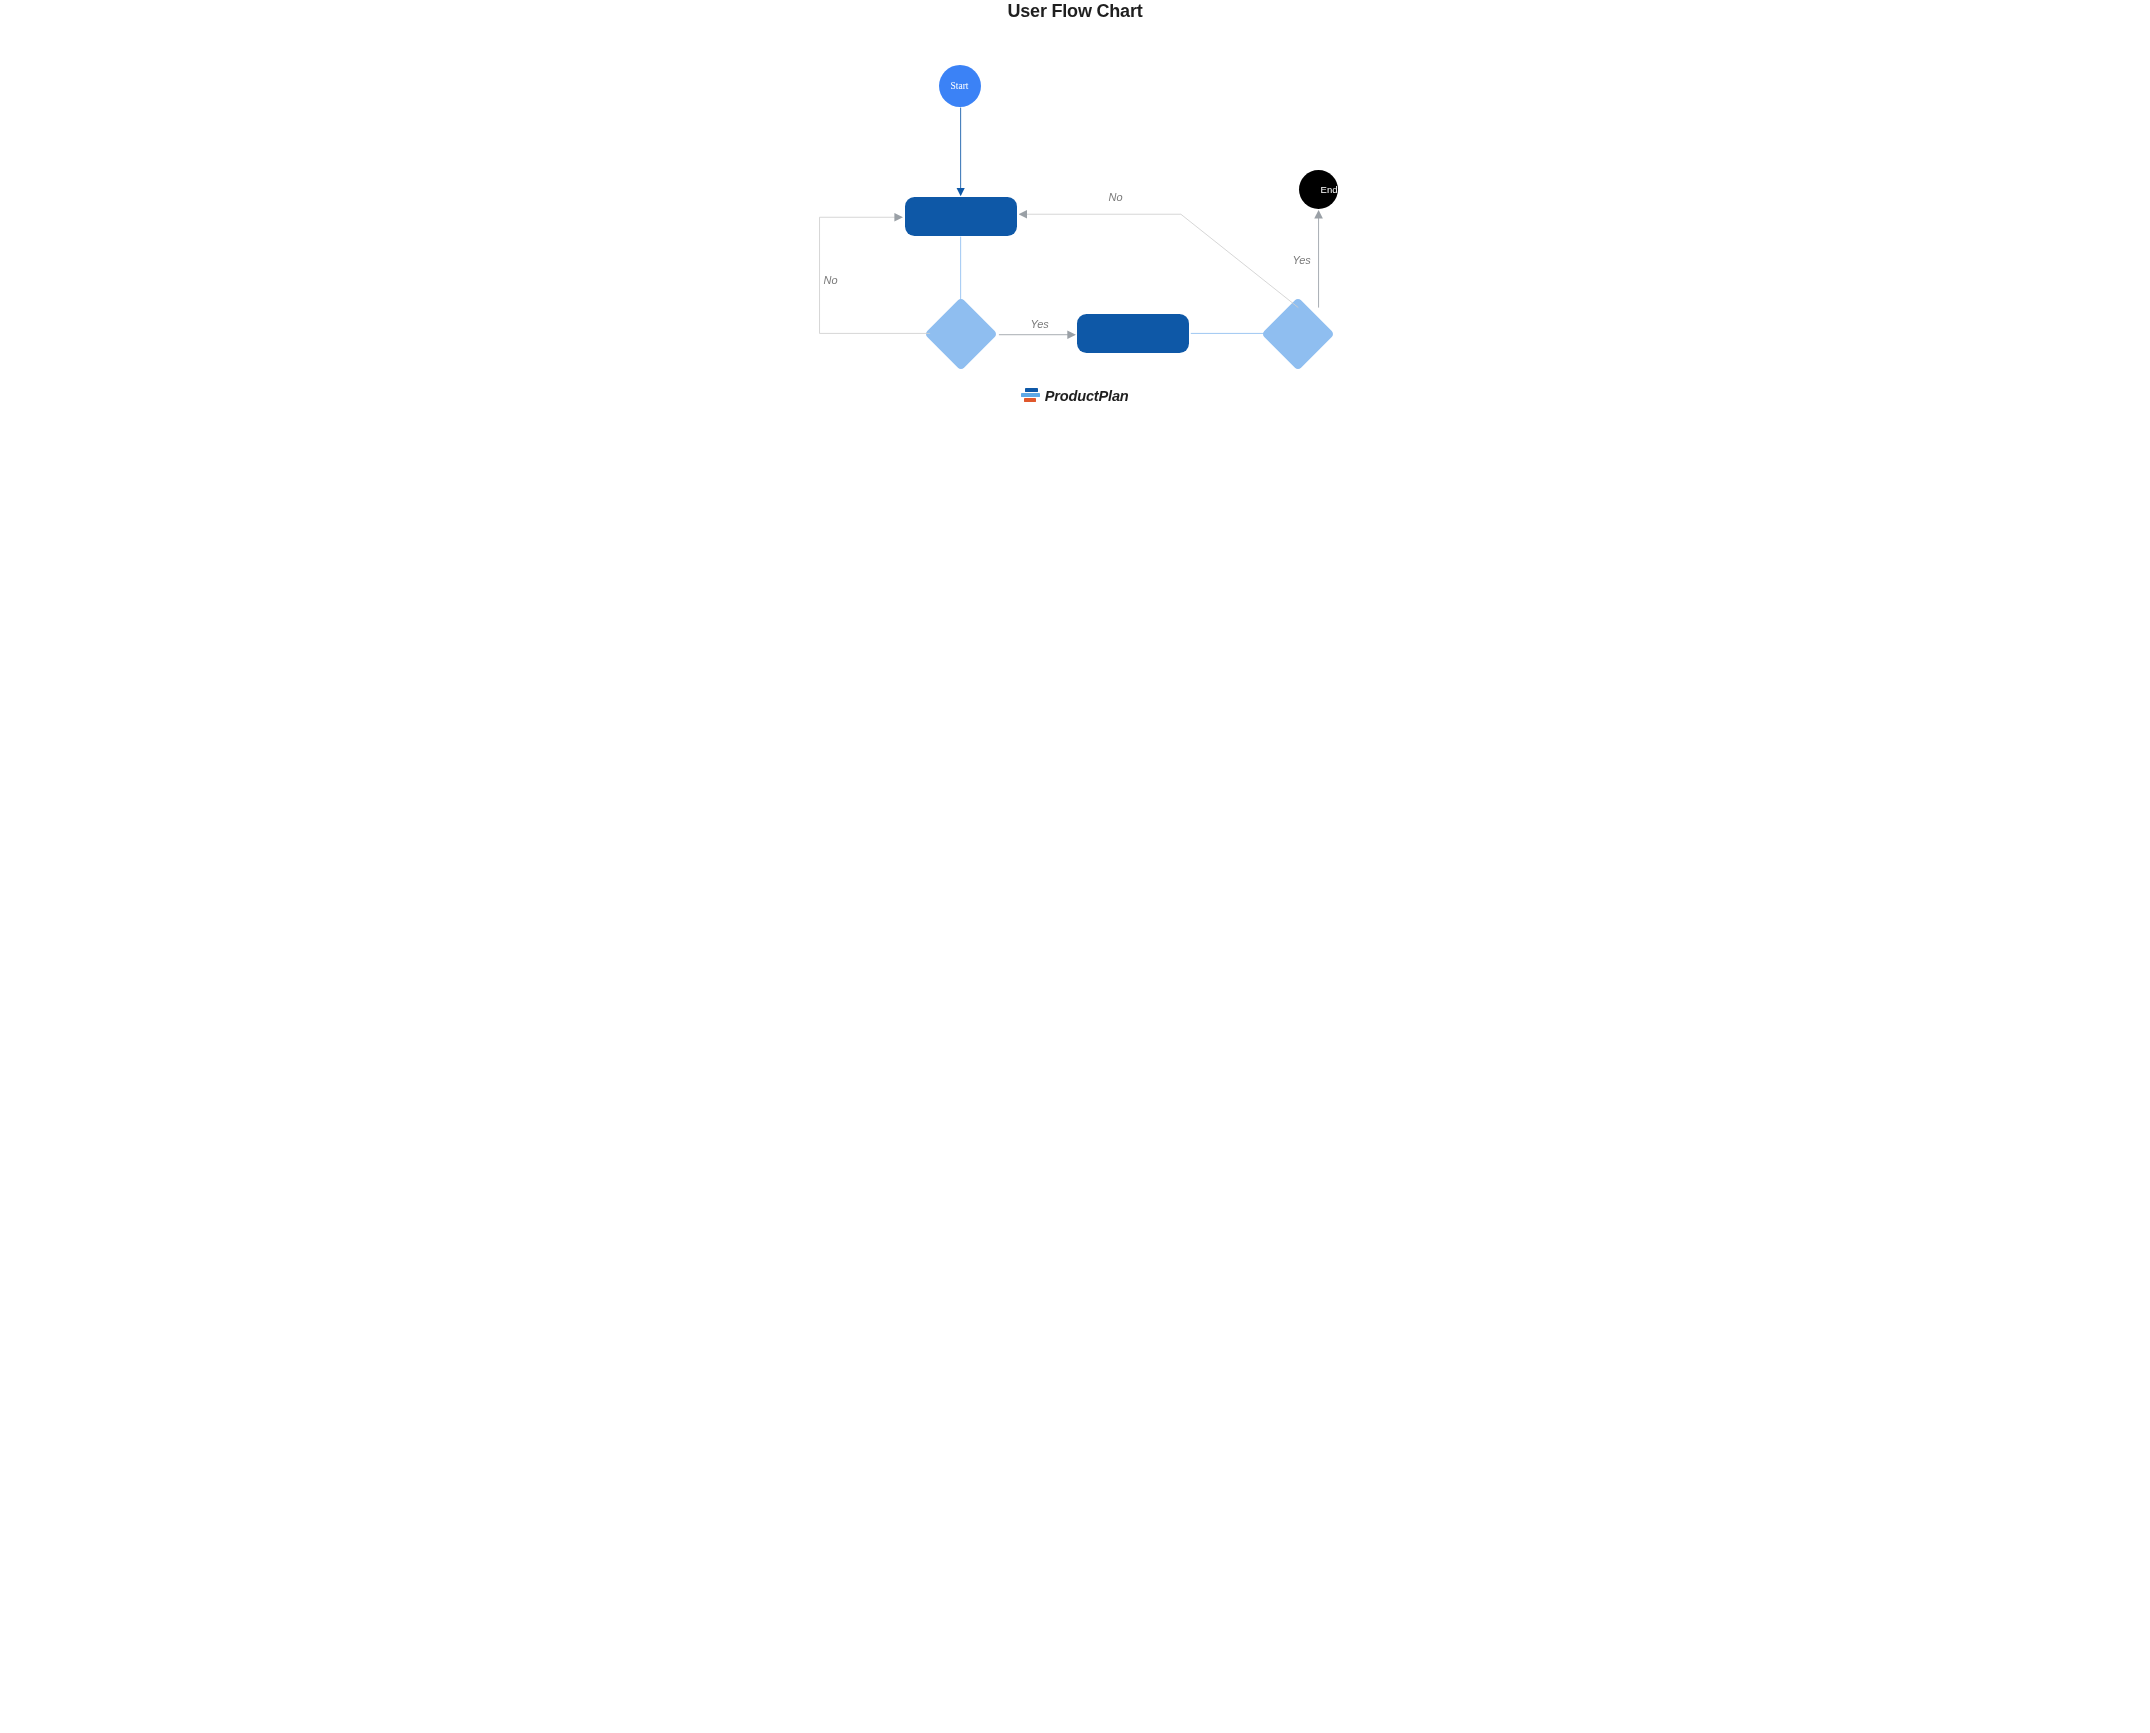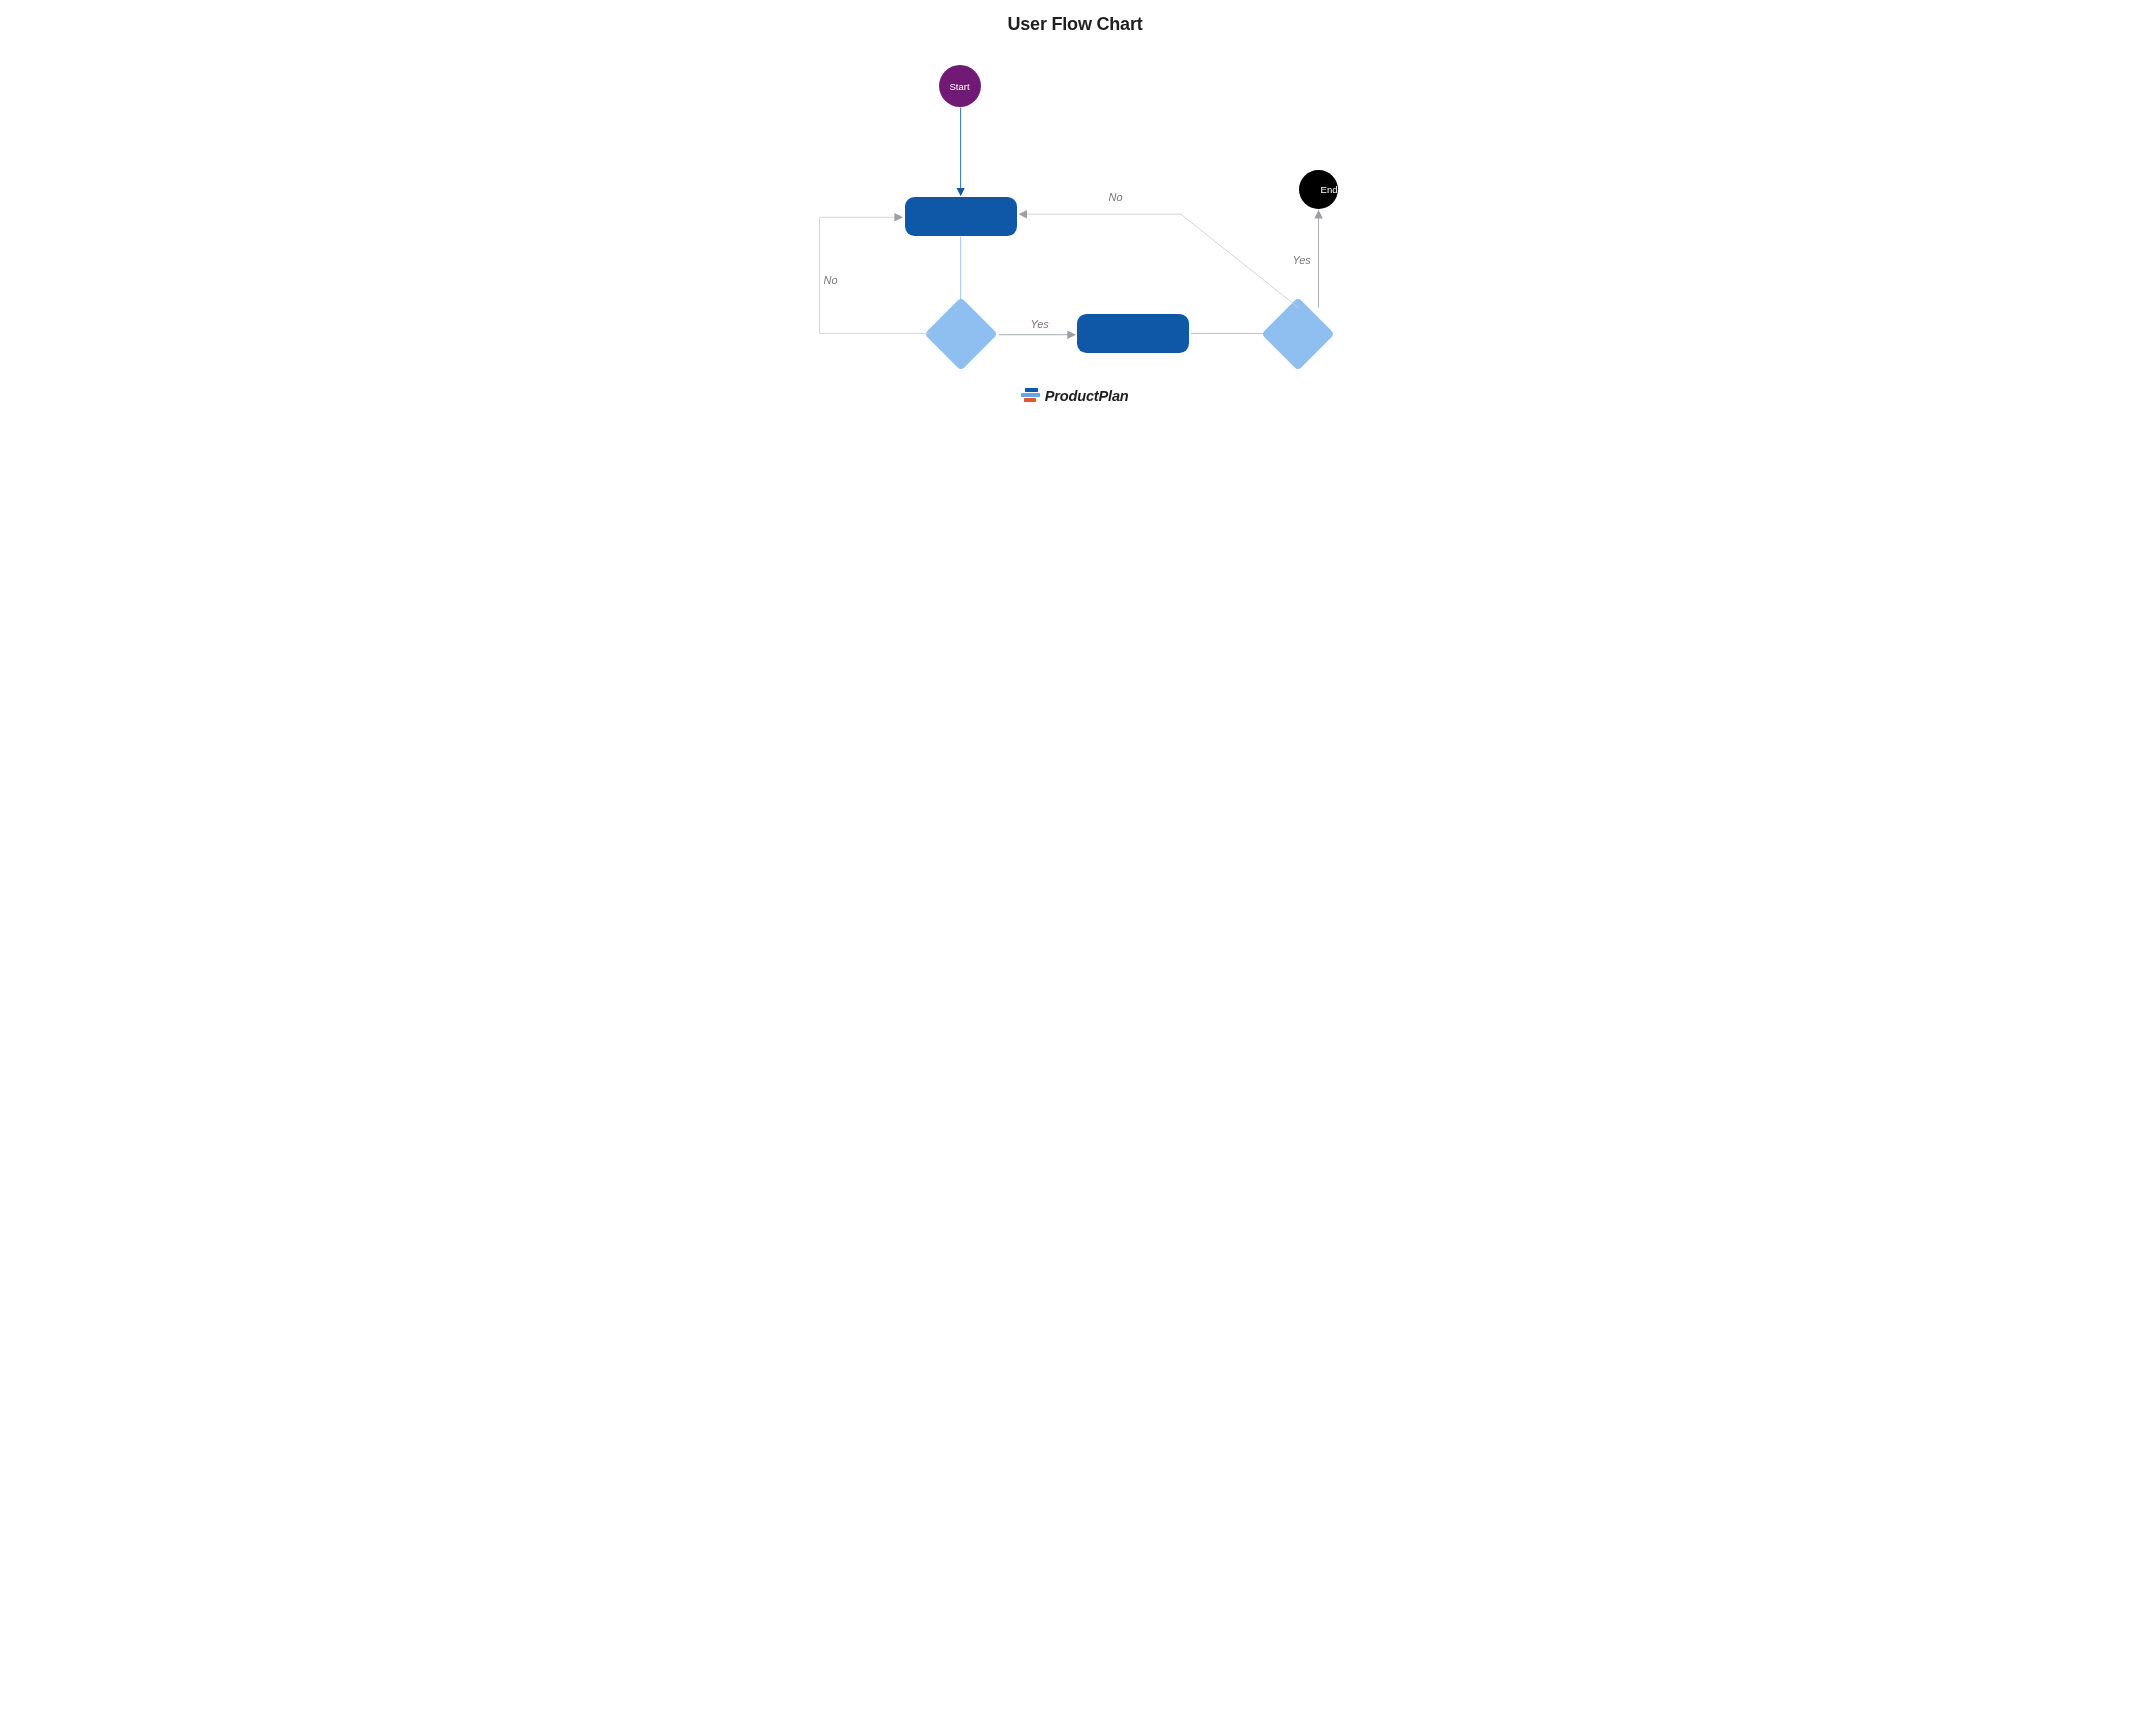"User Flow Chart" .title { top: 14px -> 1px }
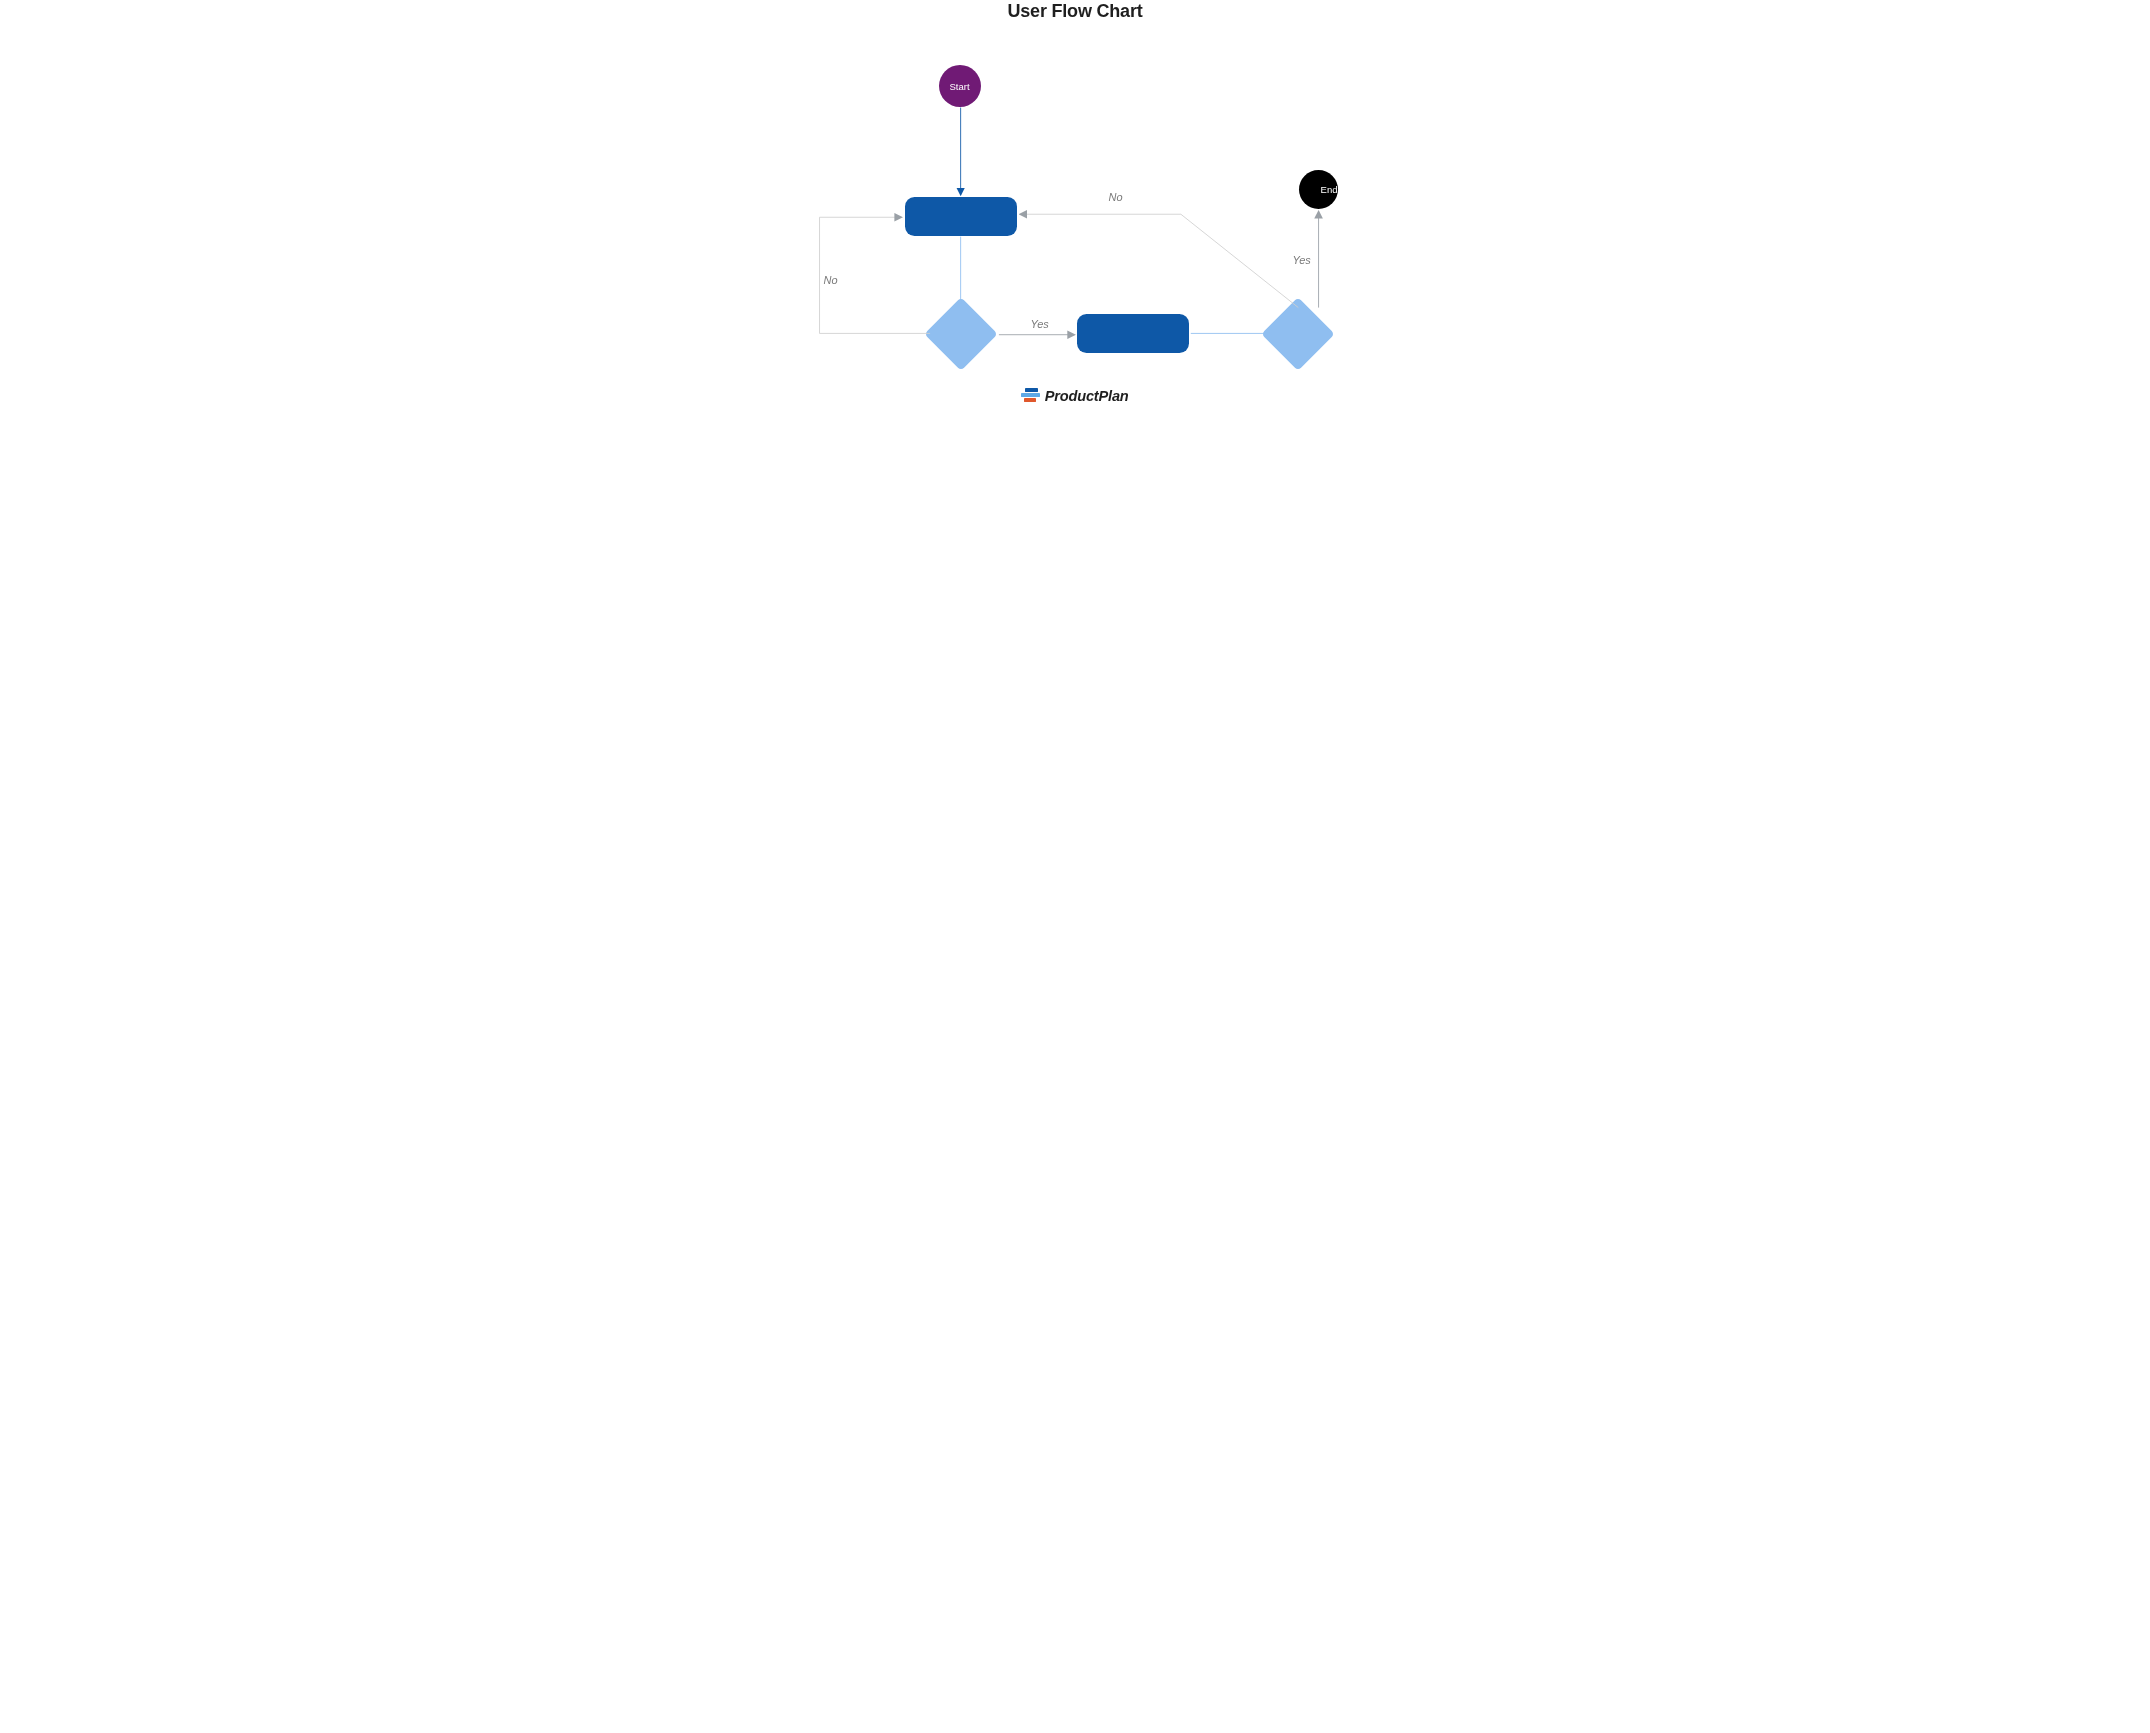"Start" .start { background: #701a75 -> #3b82f6; font-family: none -> Liberation Serif, serif }
